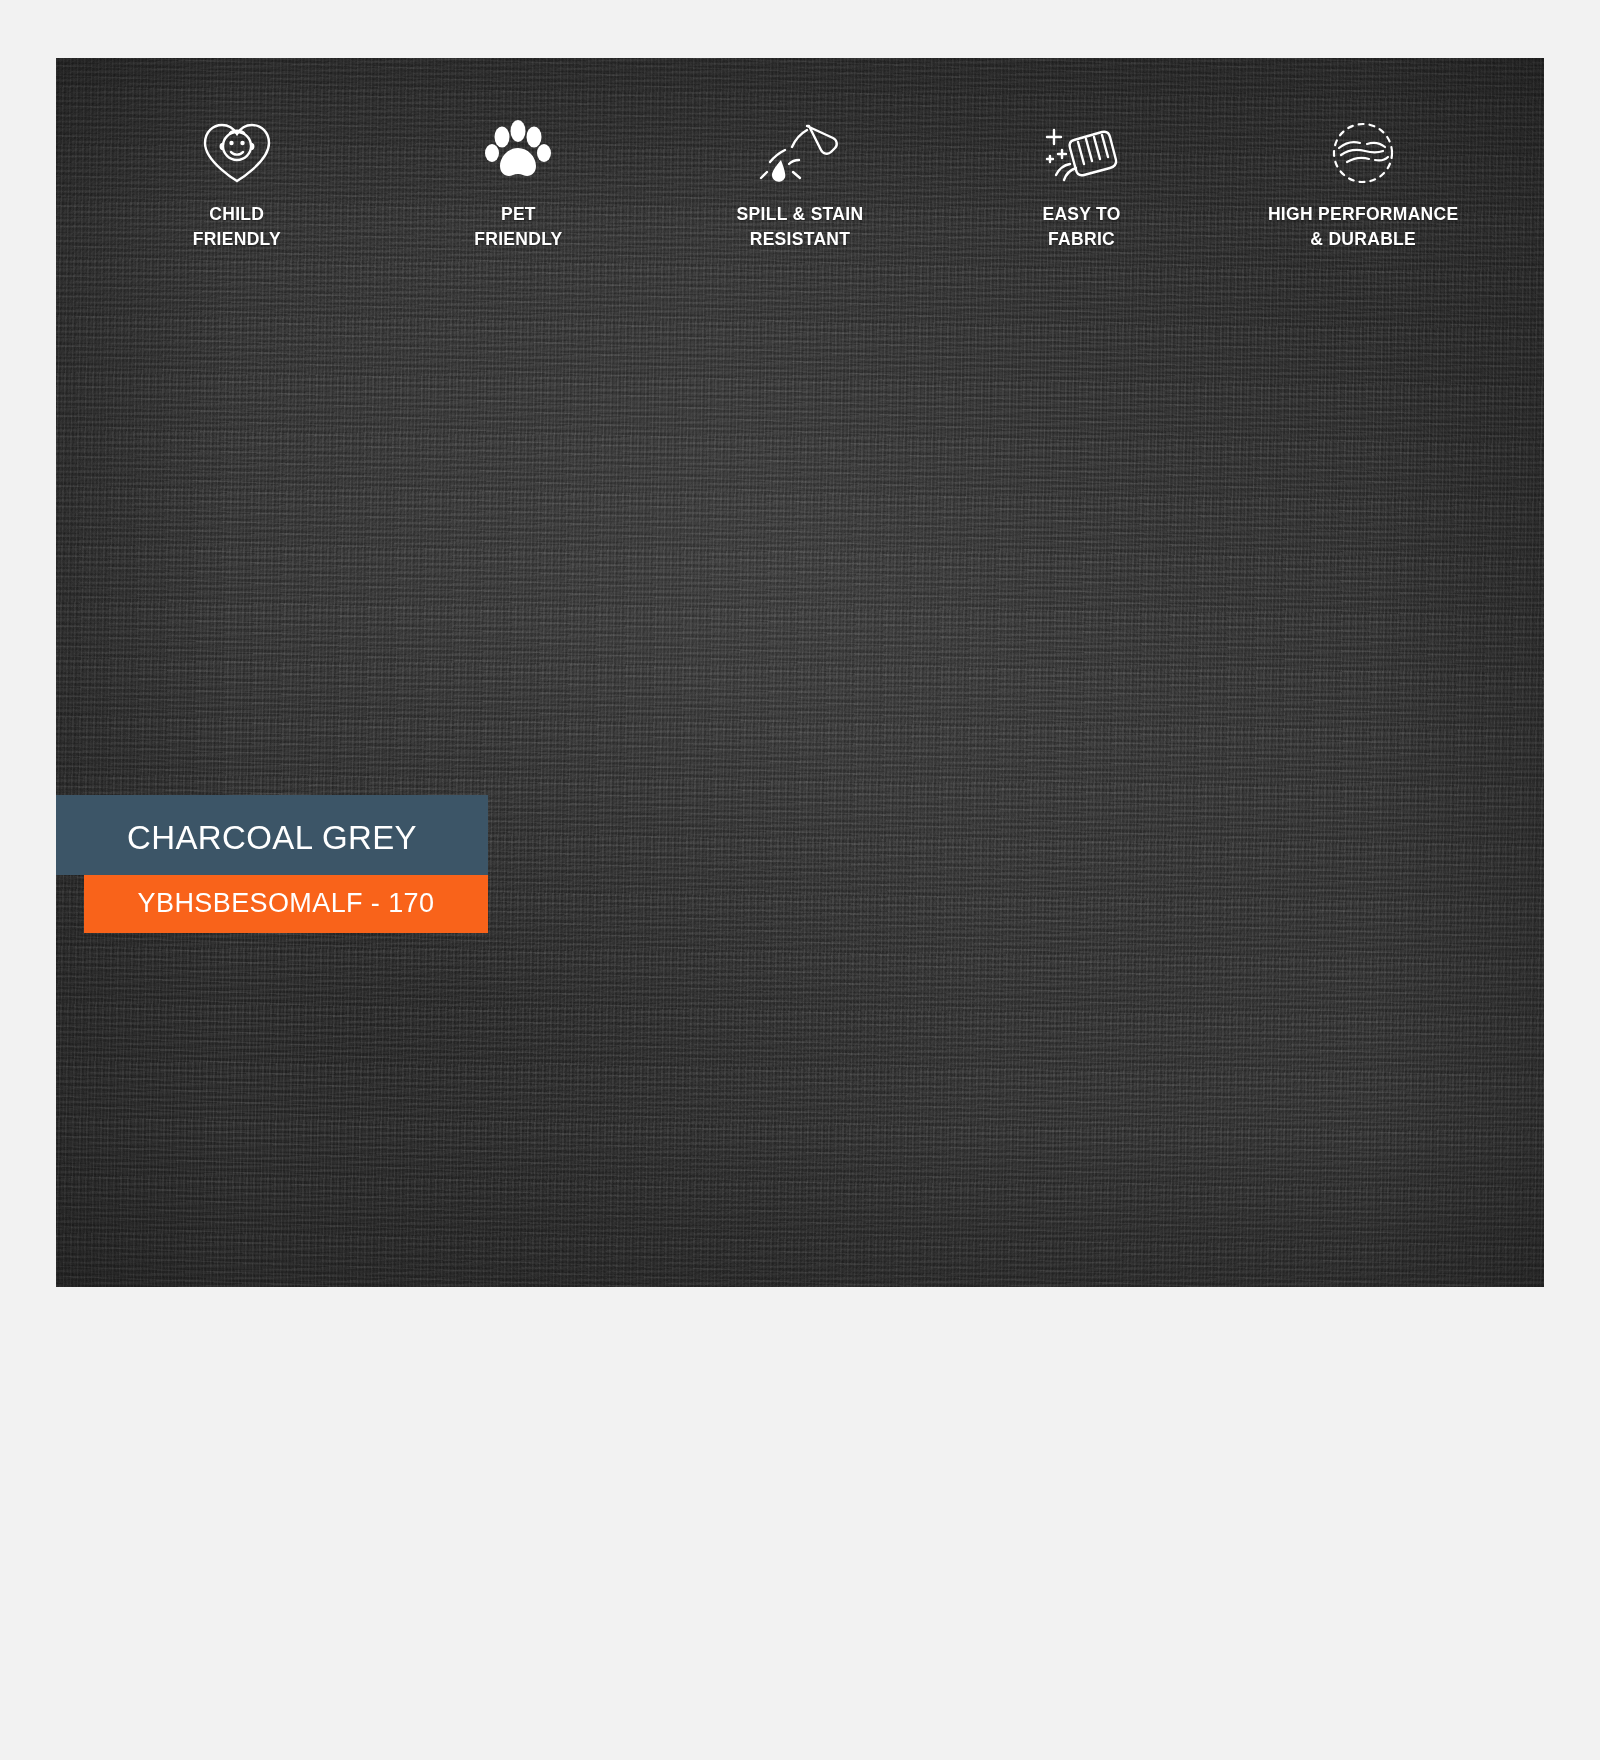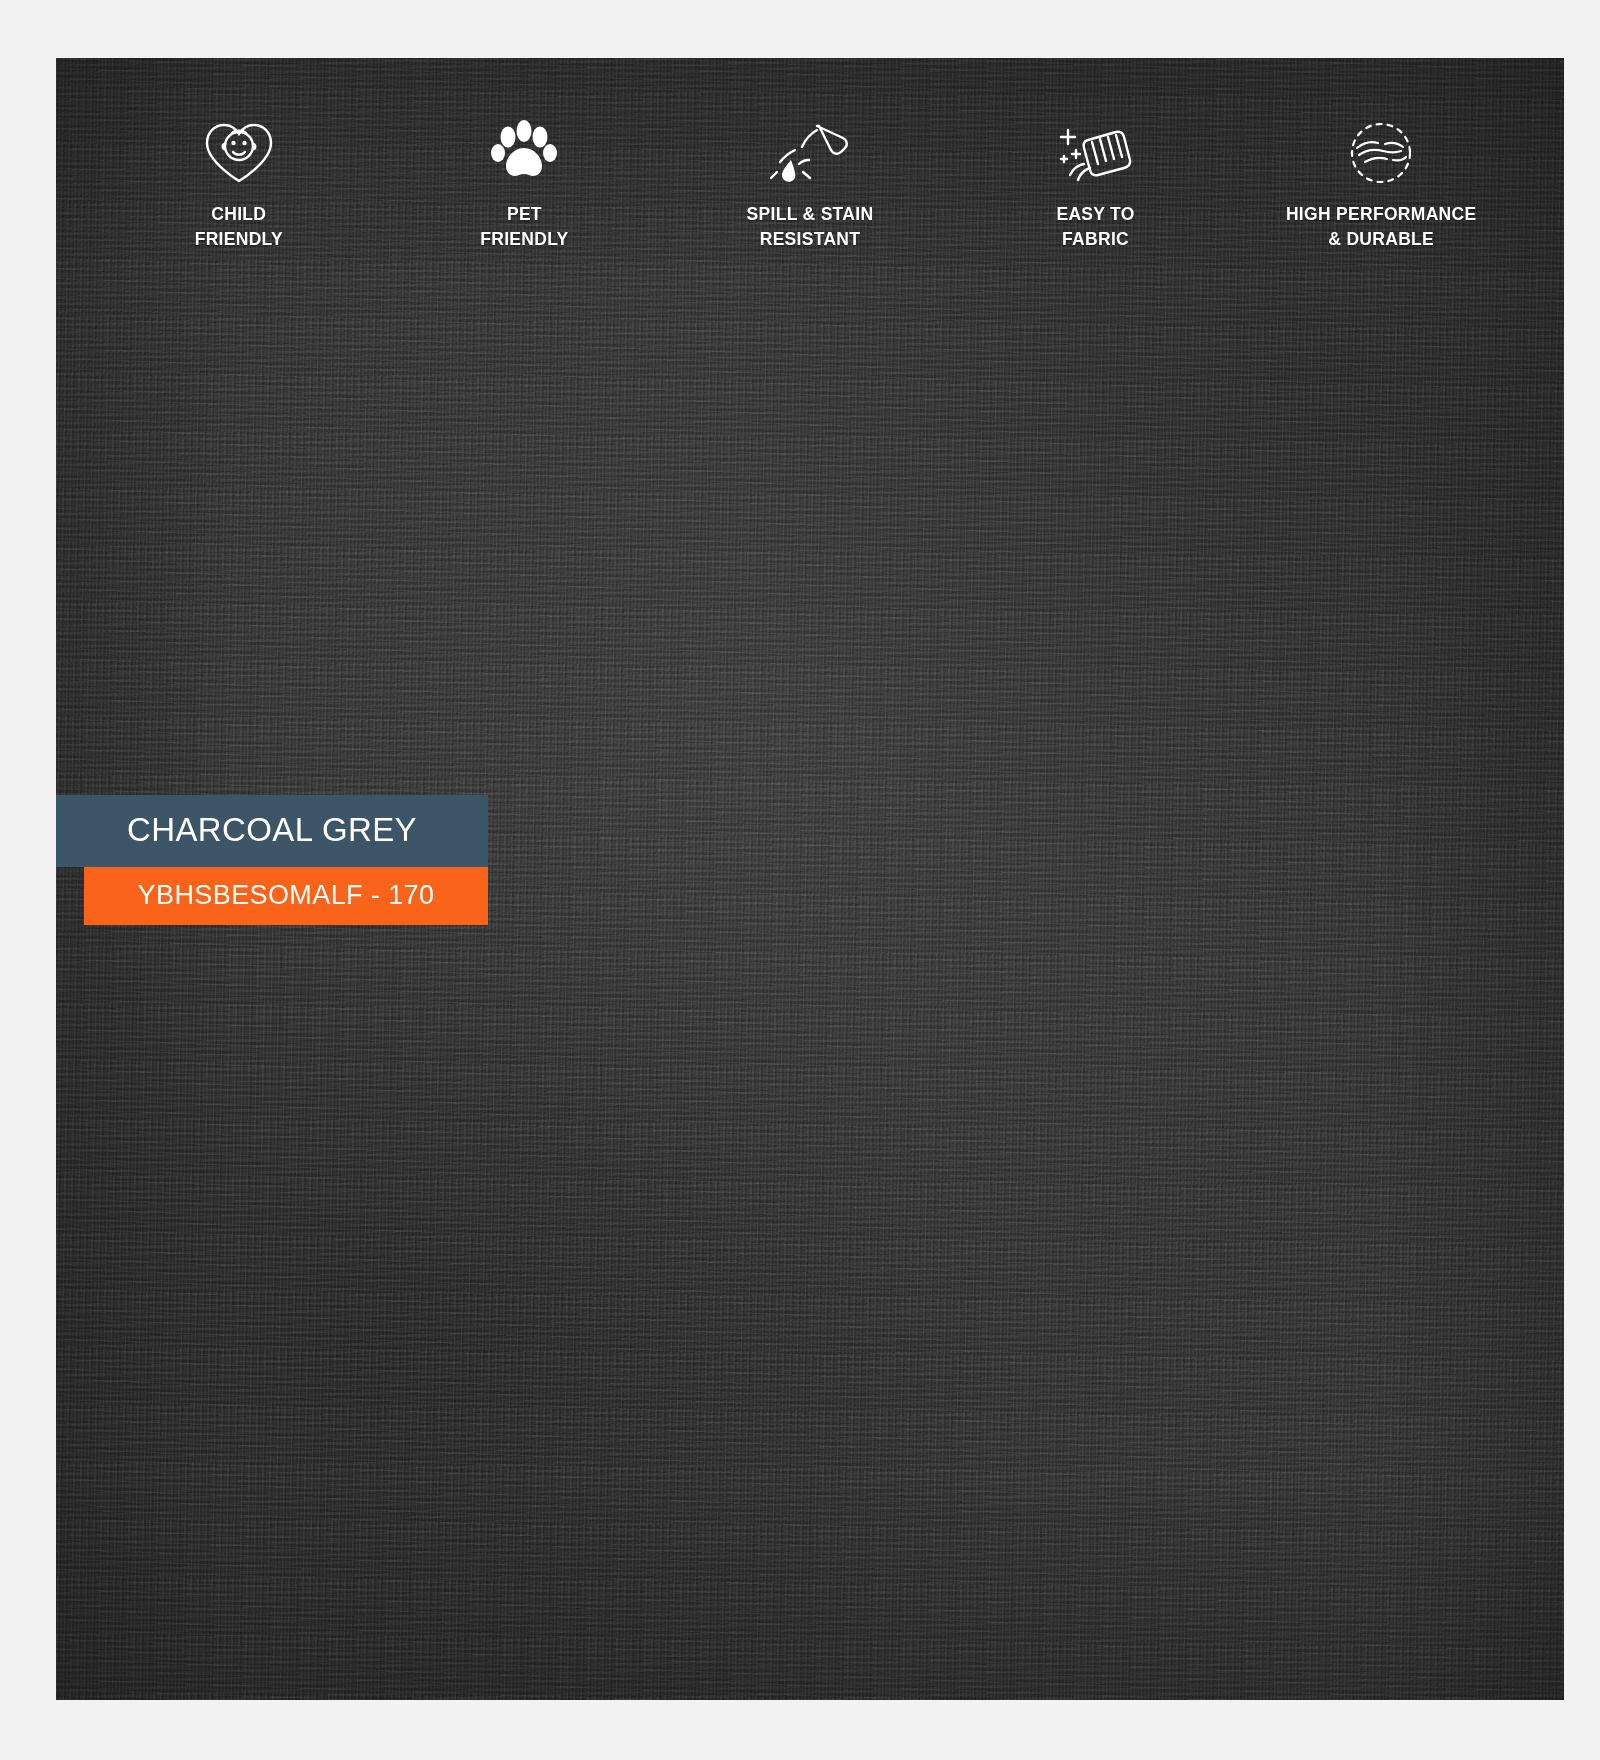"CHILD" .swatch { height: 1642px -> 1229px; padding-left: 20px -> none }
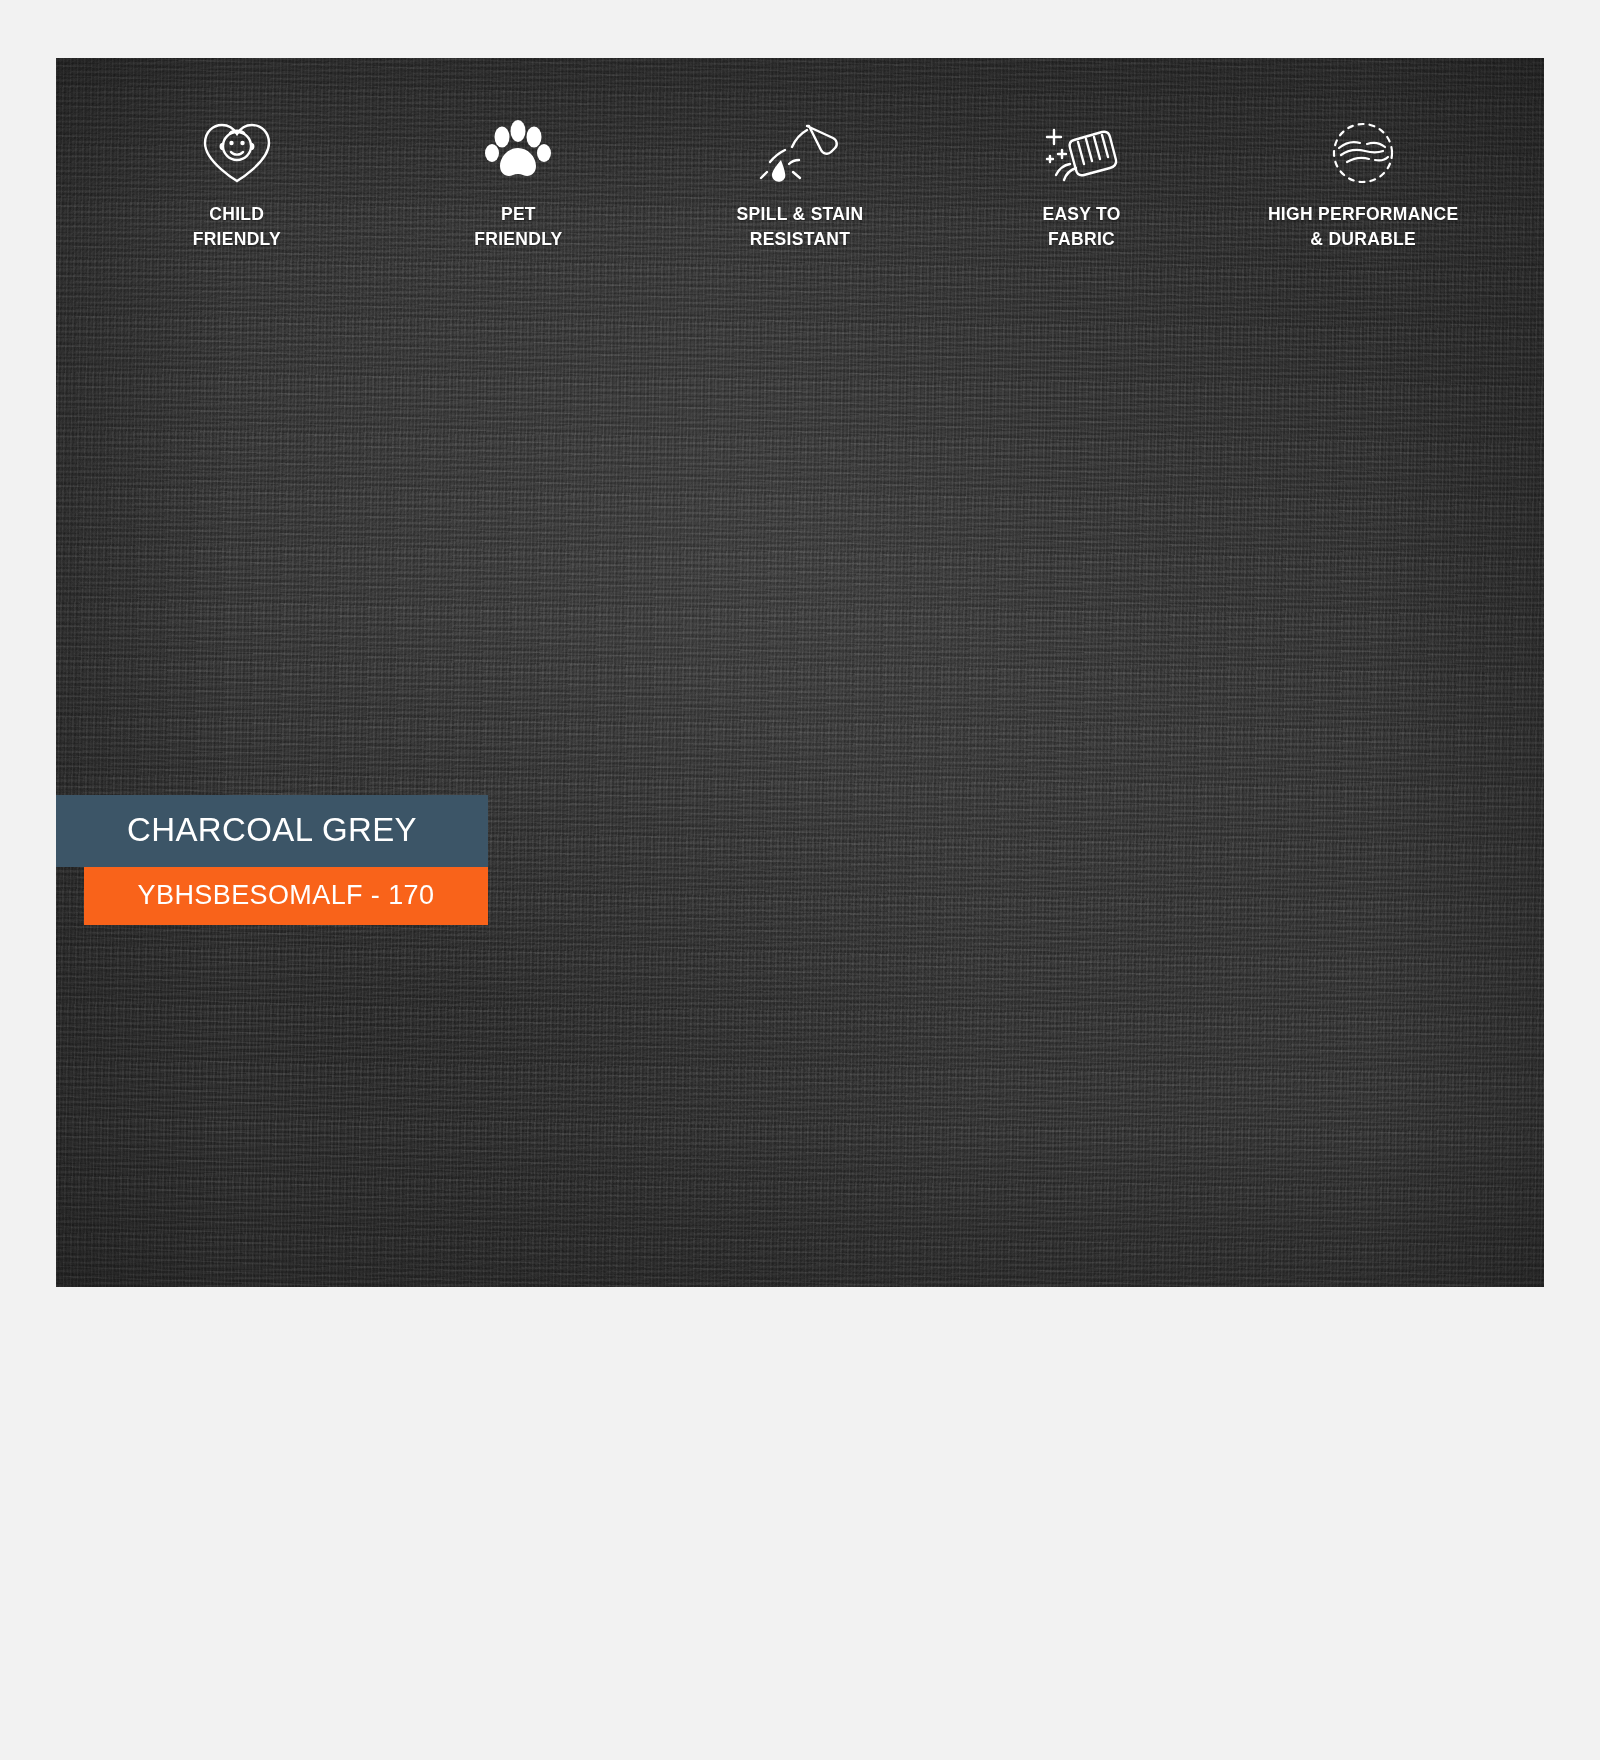"CHARCOAL GREY" .label-name { padding: 16px 8px 18px -> 24px 8px 18px }
